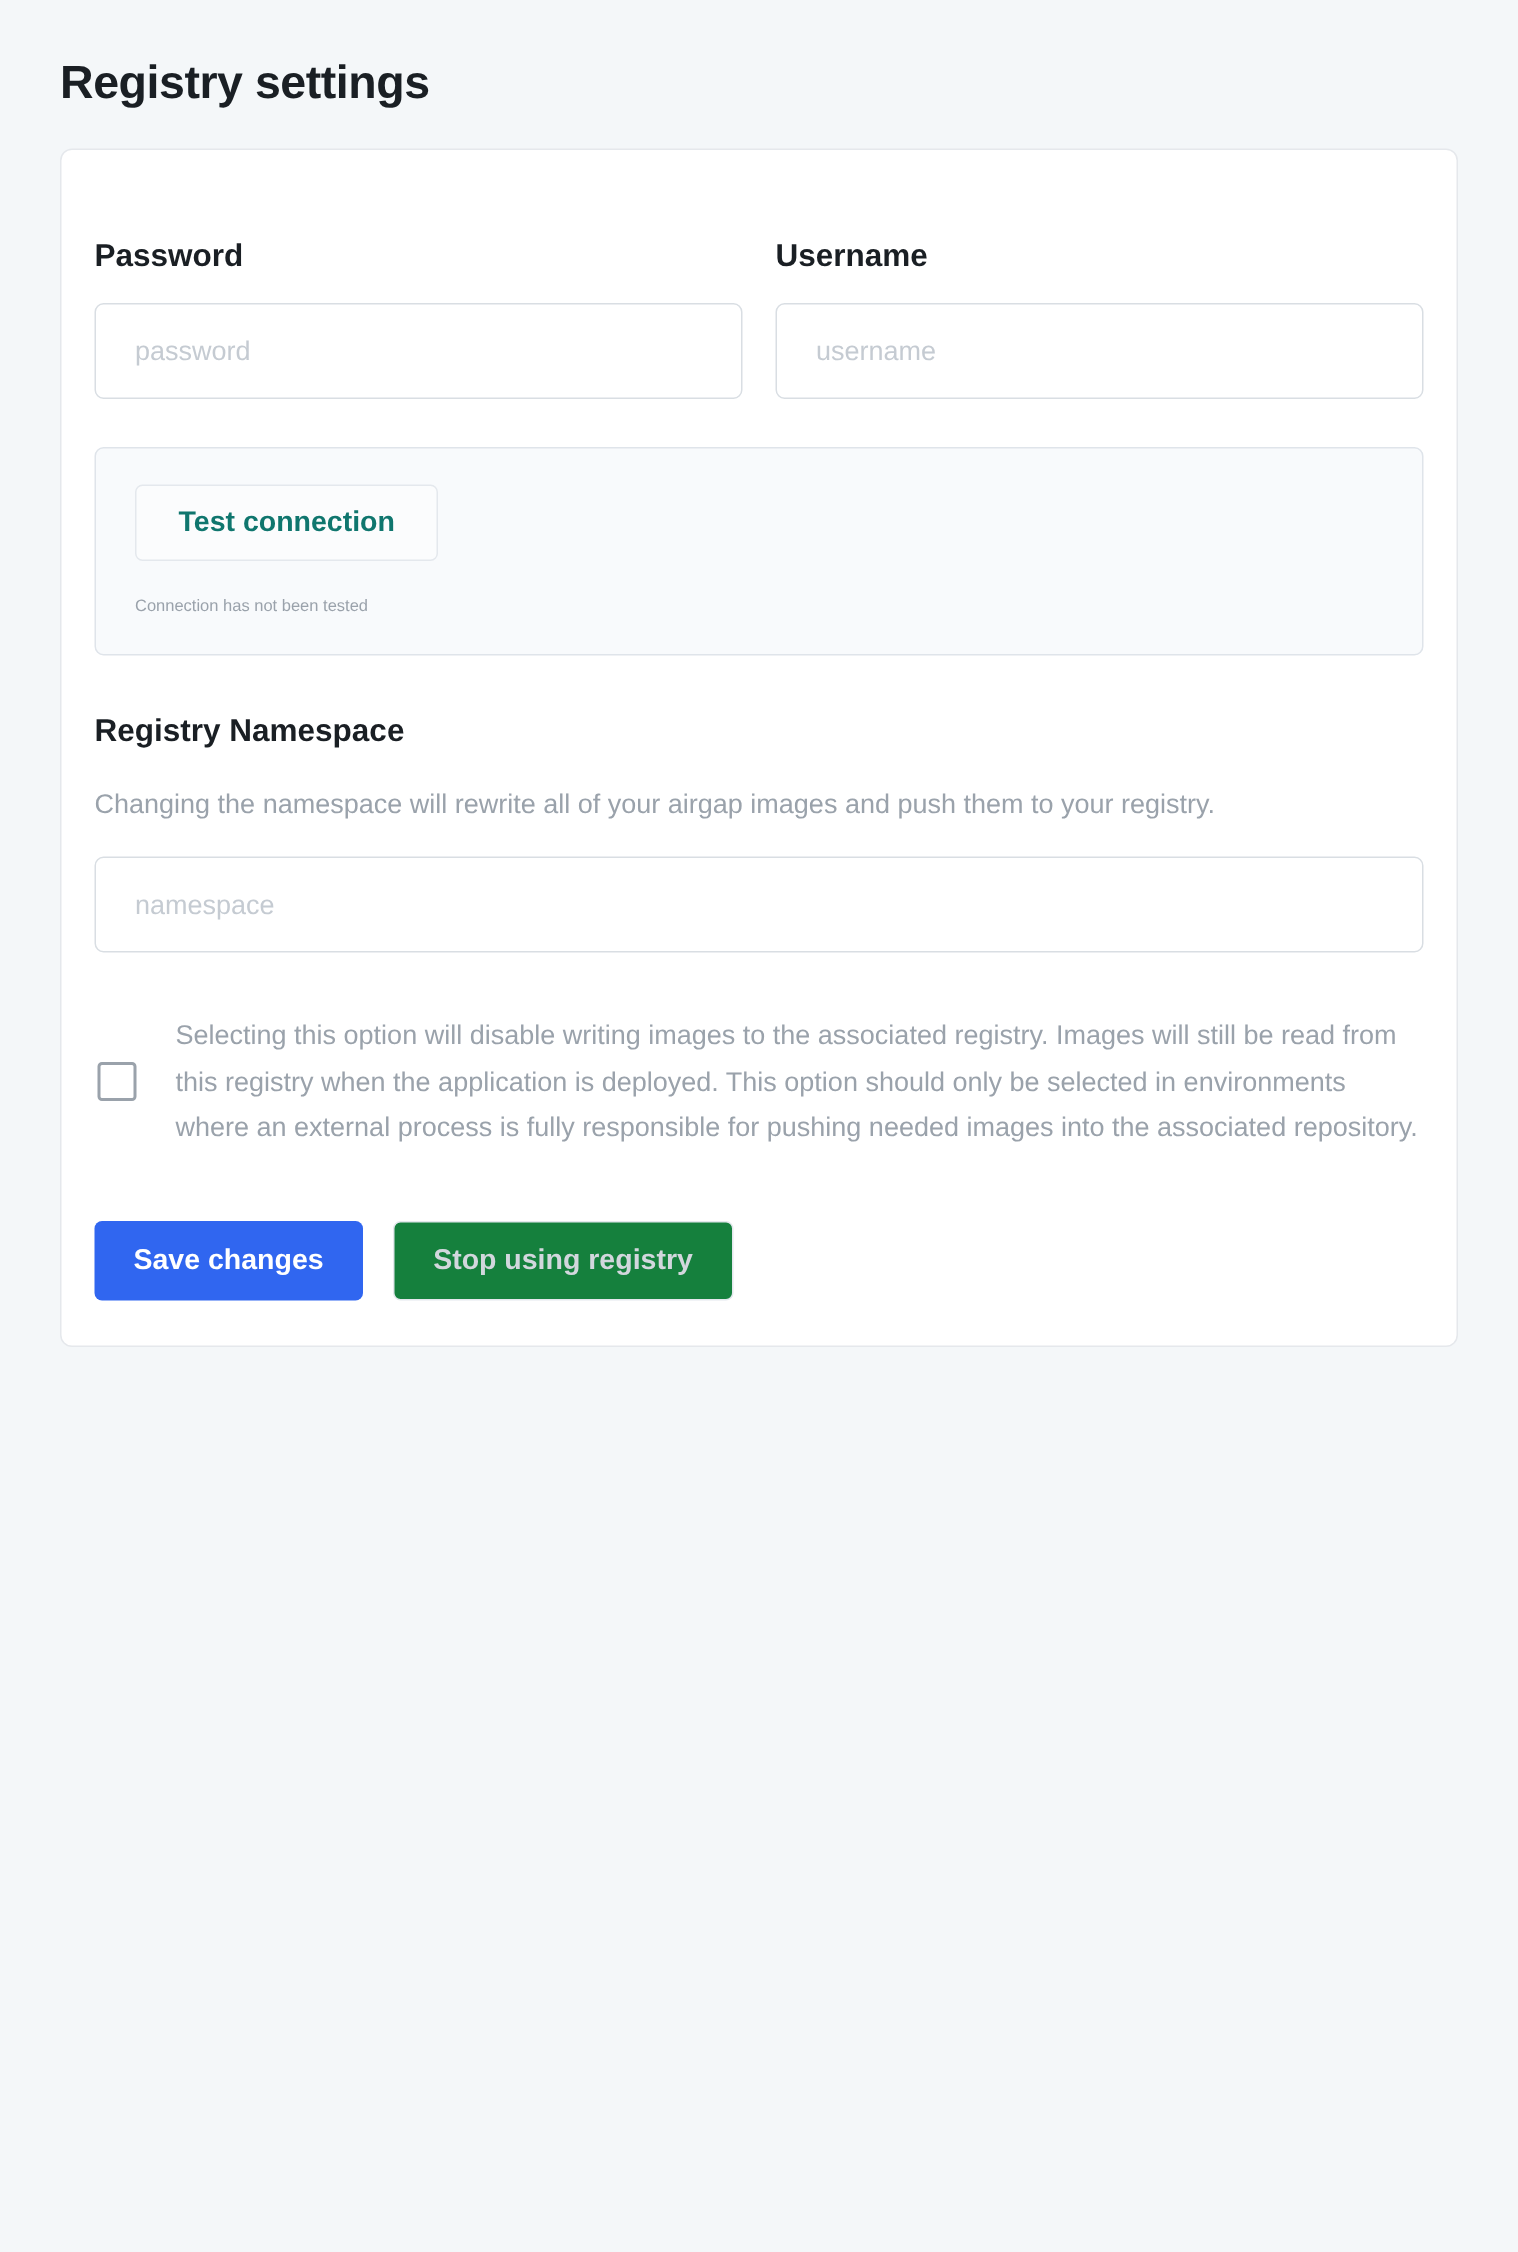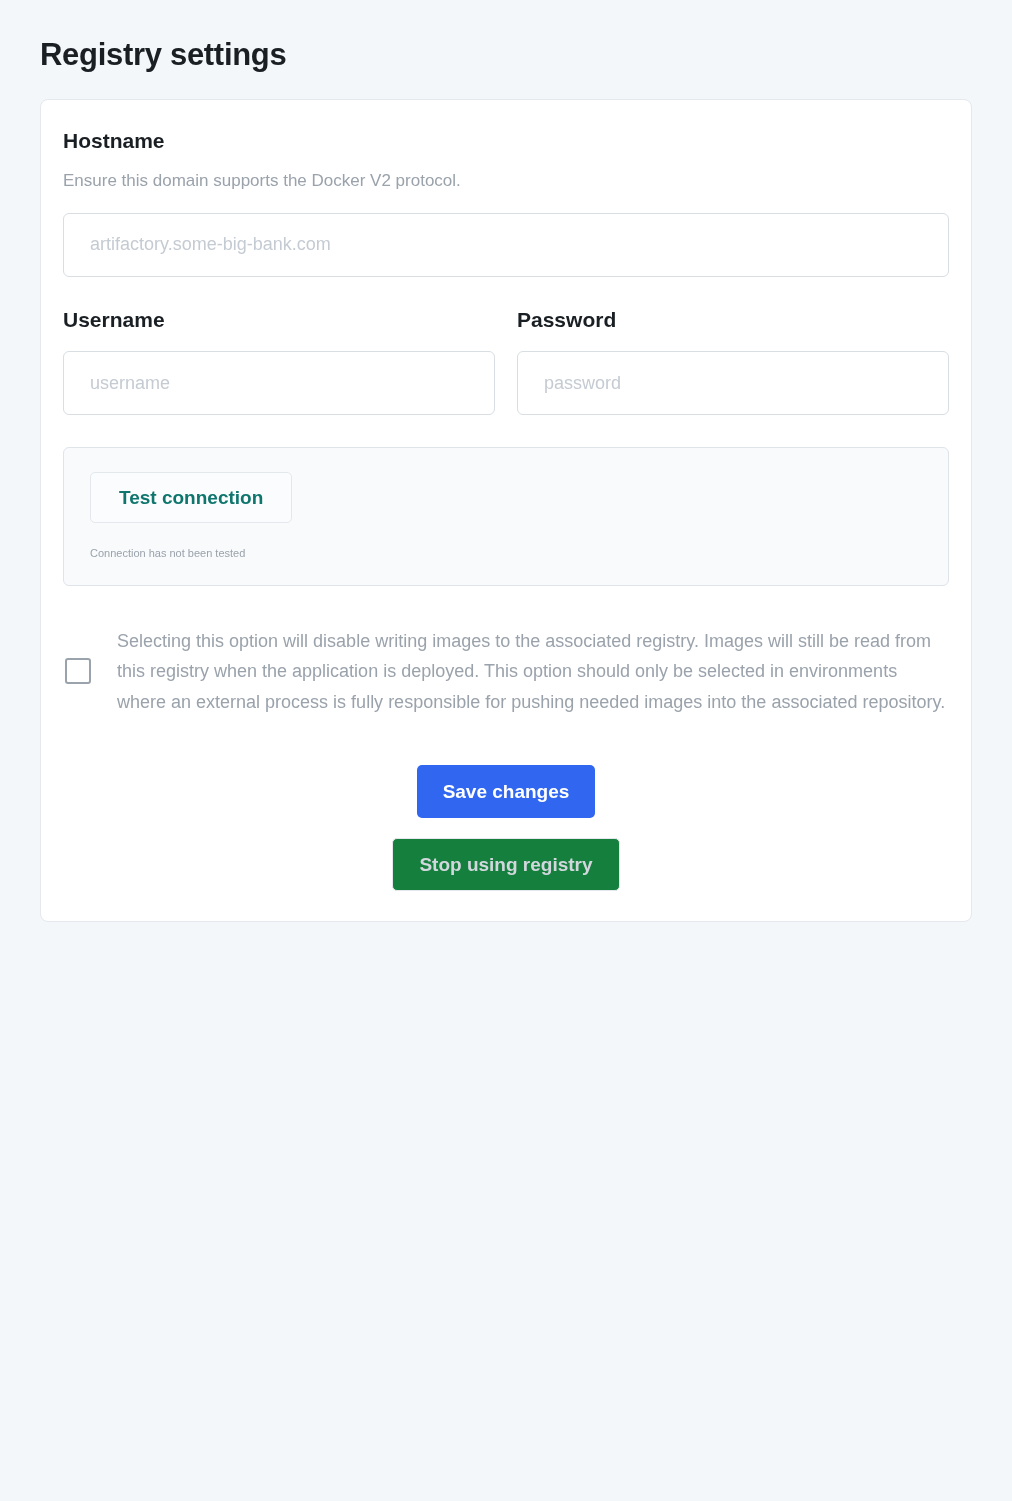"Hostname" div { html: <div> <div>Hostname</div> <div>Ensure this domain supports the Docker V2 protocol.</div> <input> </div> -> none }
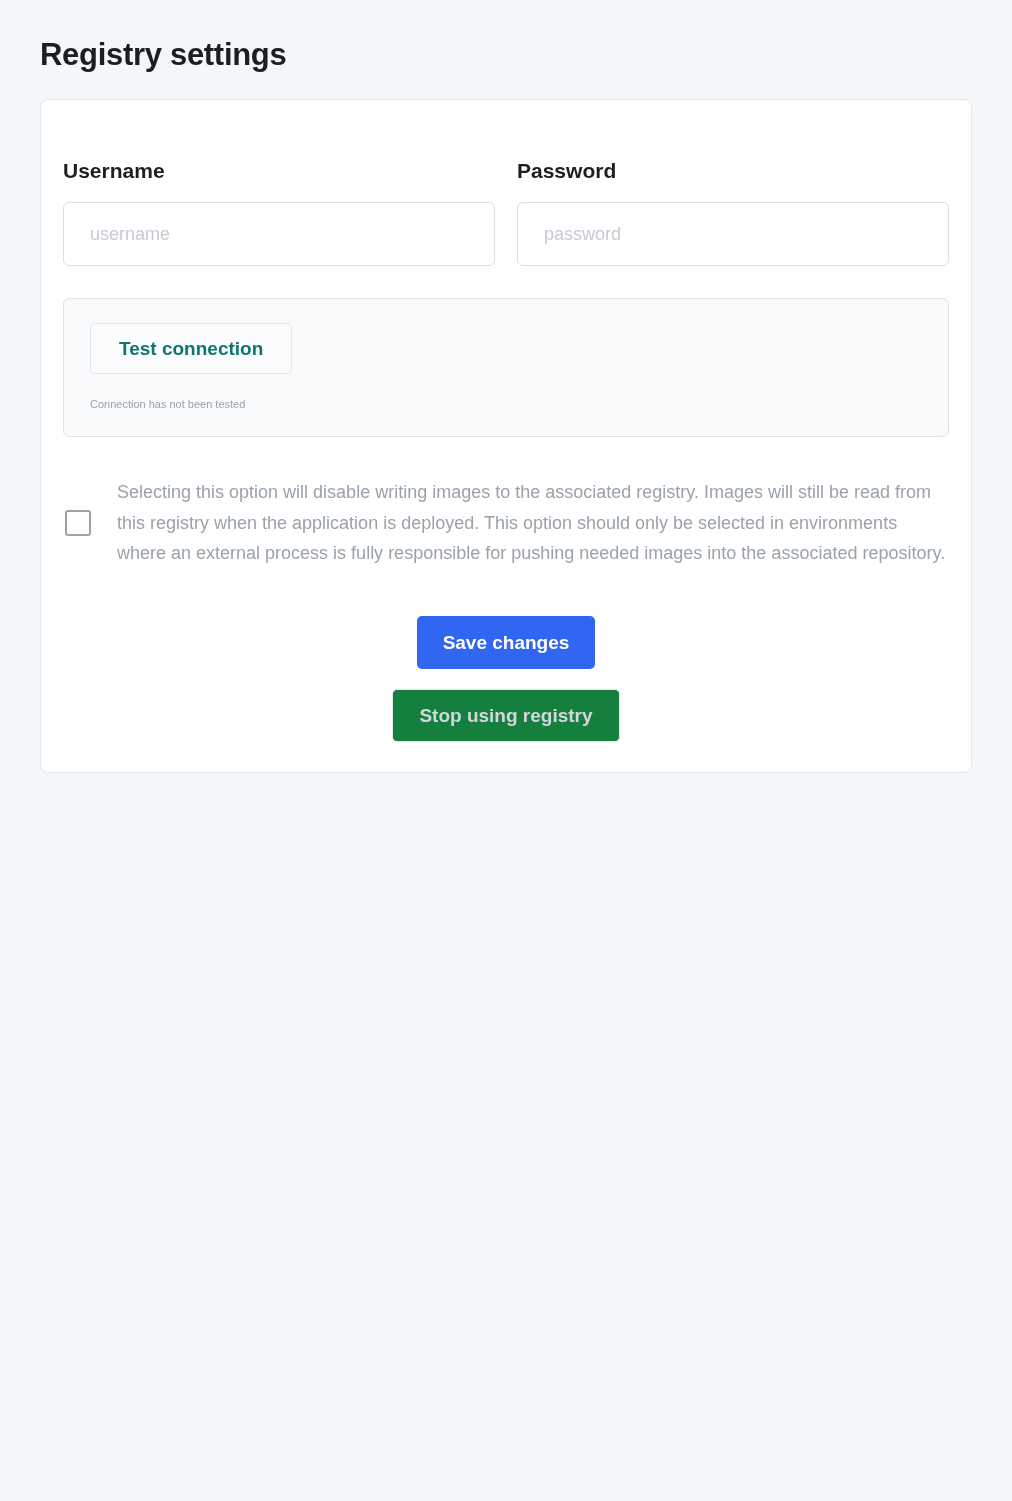"Username" div.col { order: before "Password" -> after "Password" }
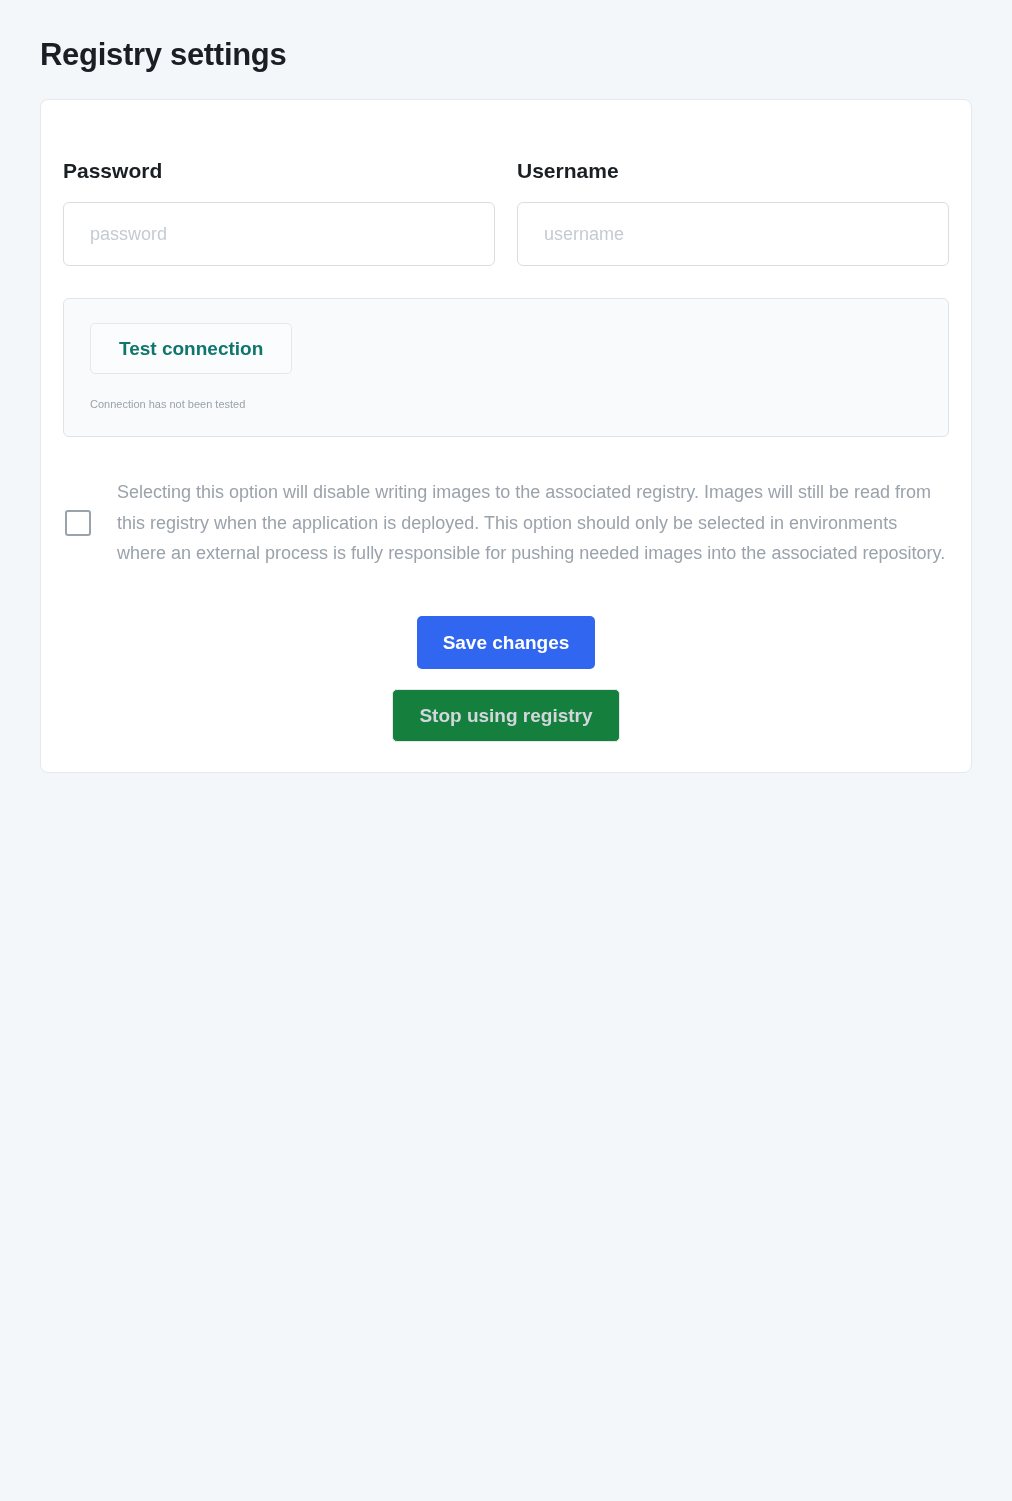"Registry Namespace" div.ns-block { html: none -> <div> <div>Registry Namespace</div> <div>Changing the namespace will rewrite all of your airgap images and push them to your registry.</div> <input> </div> }
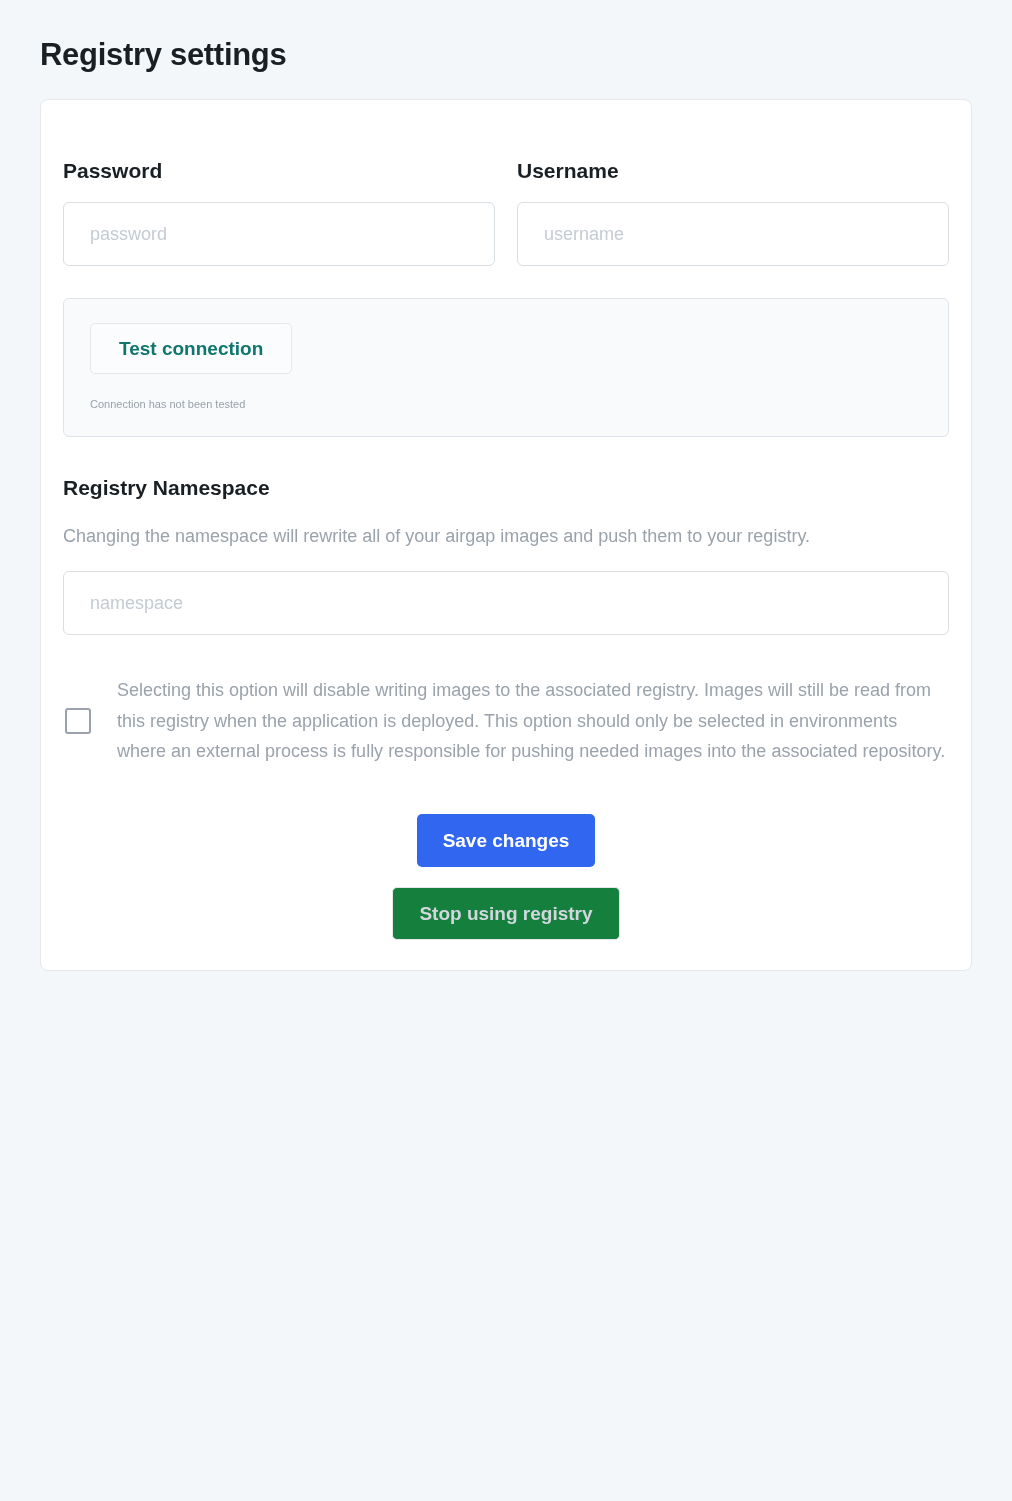"Save changes" .actions { flex-direction: column -> none }
